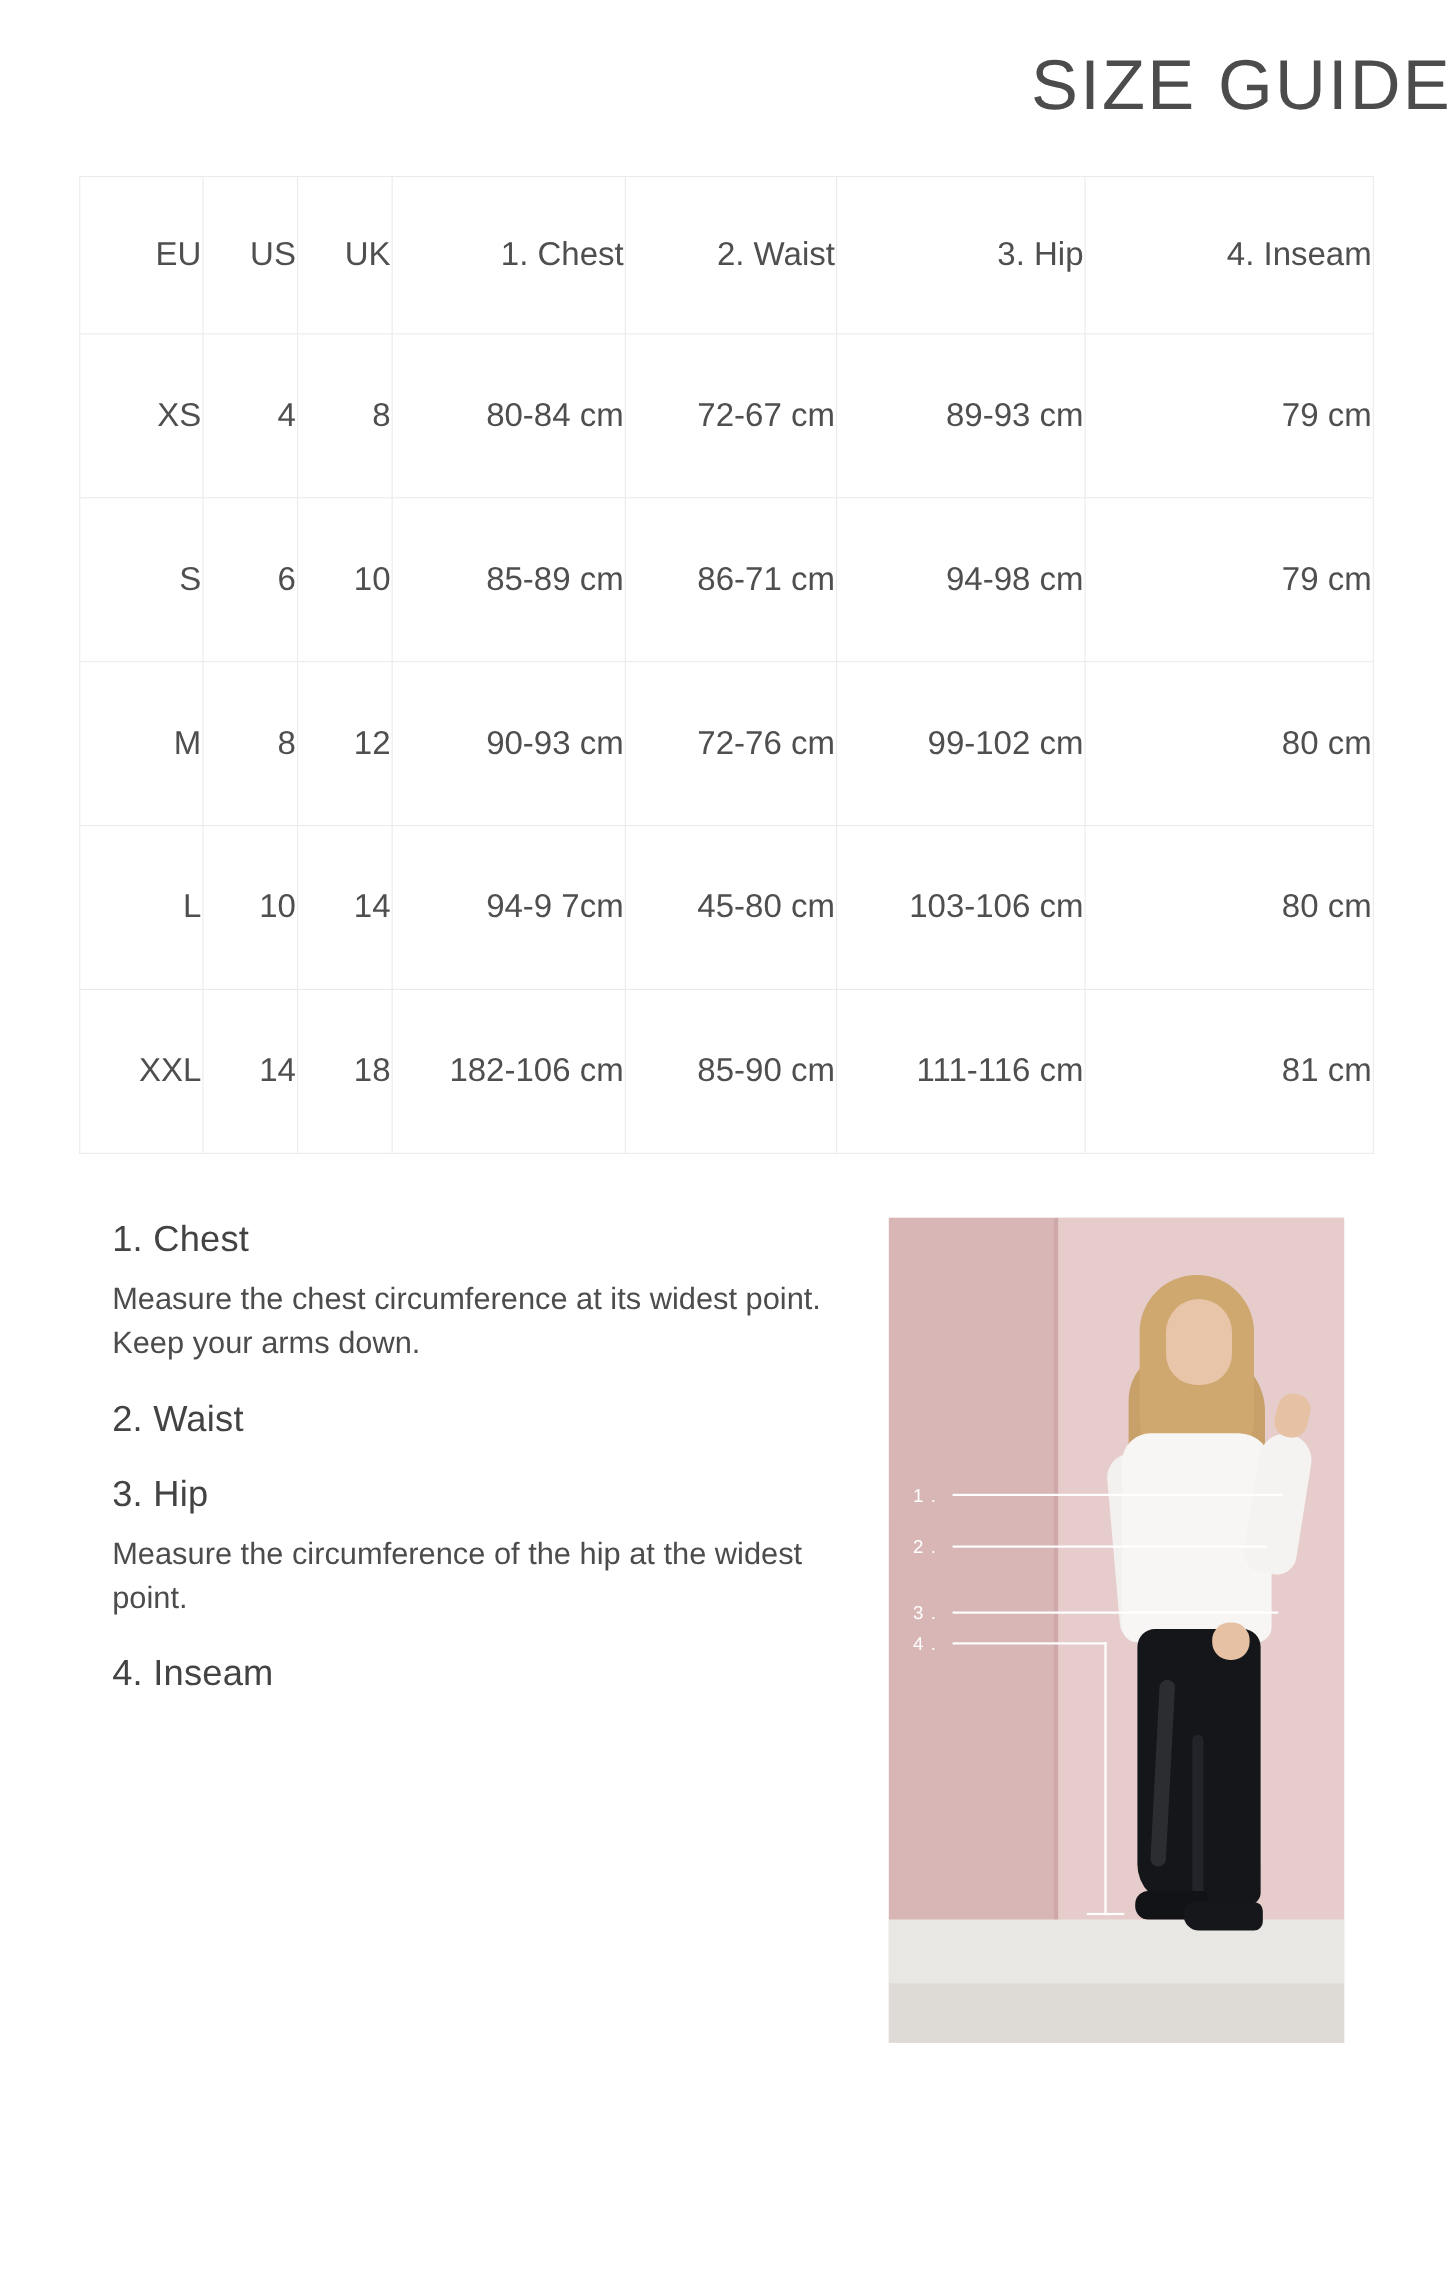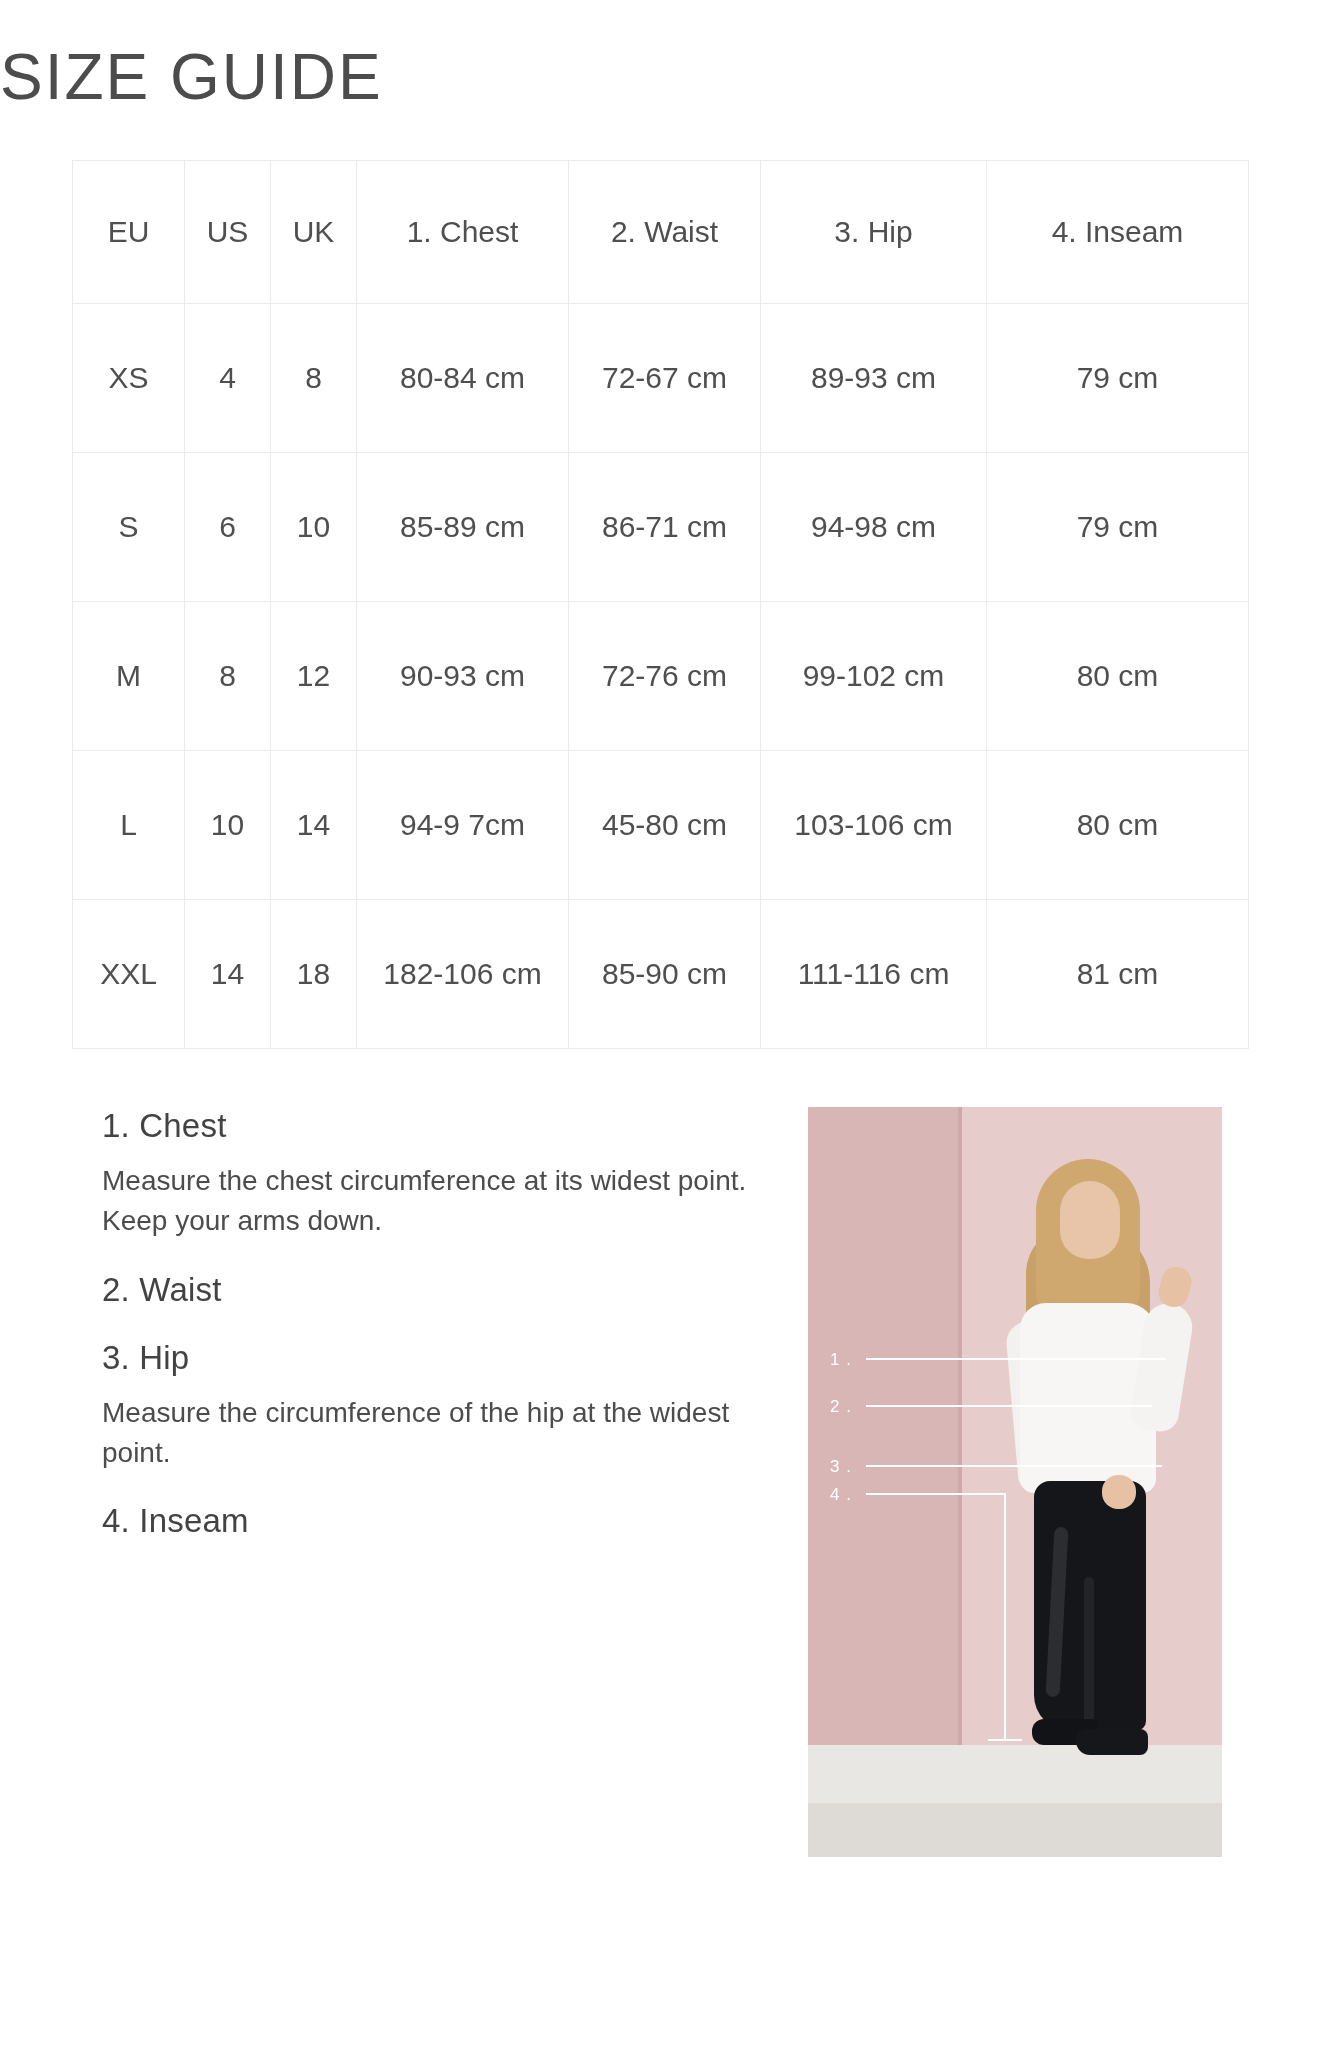"SIZE GUIDE" .title { text-align: left -> right }
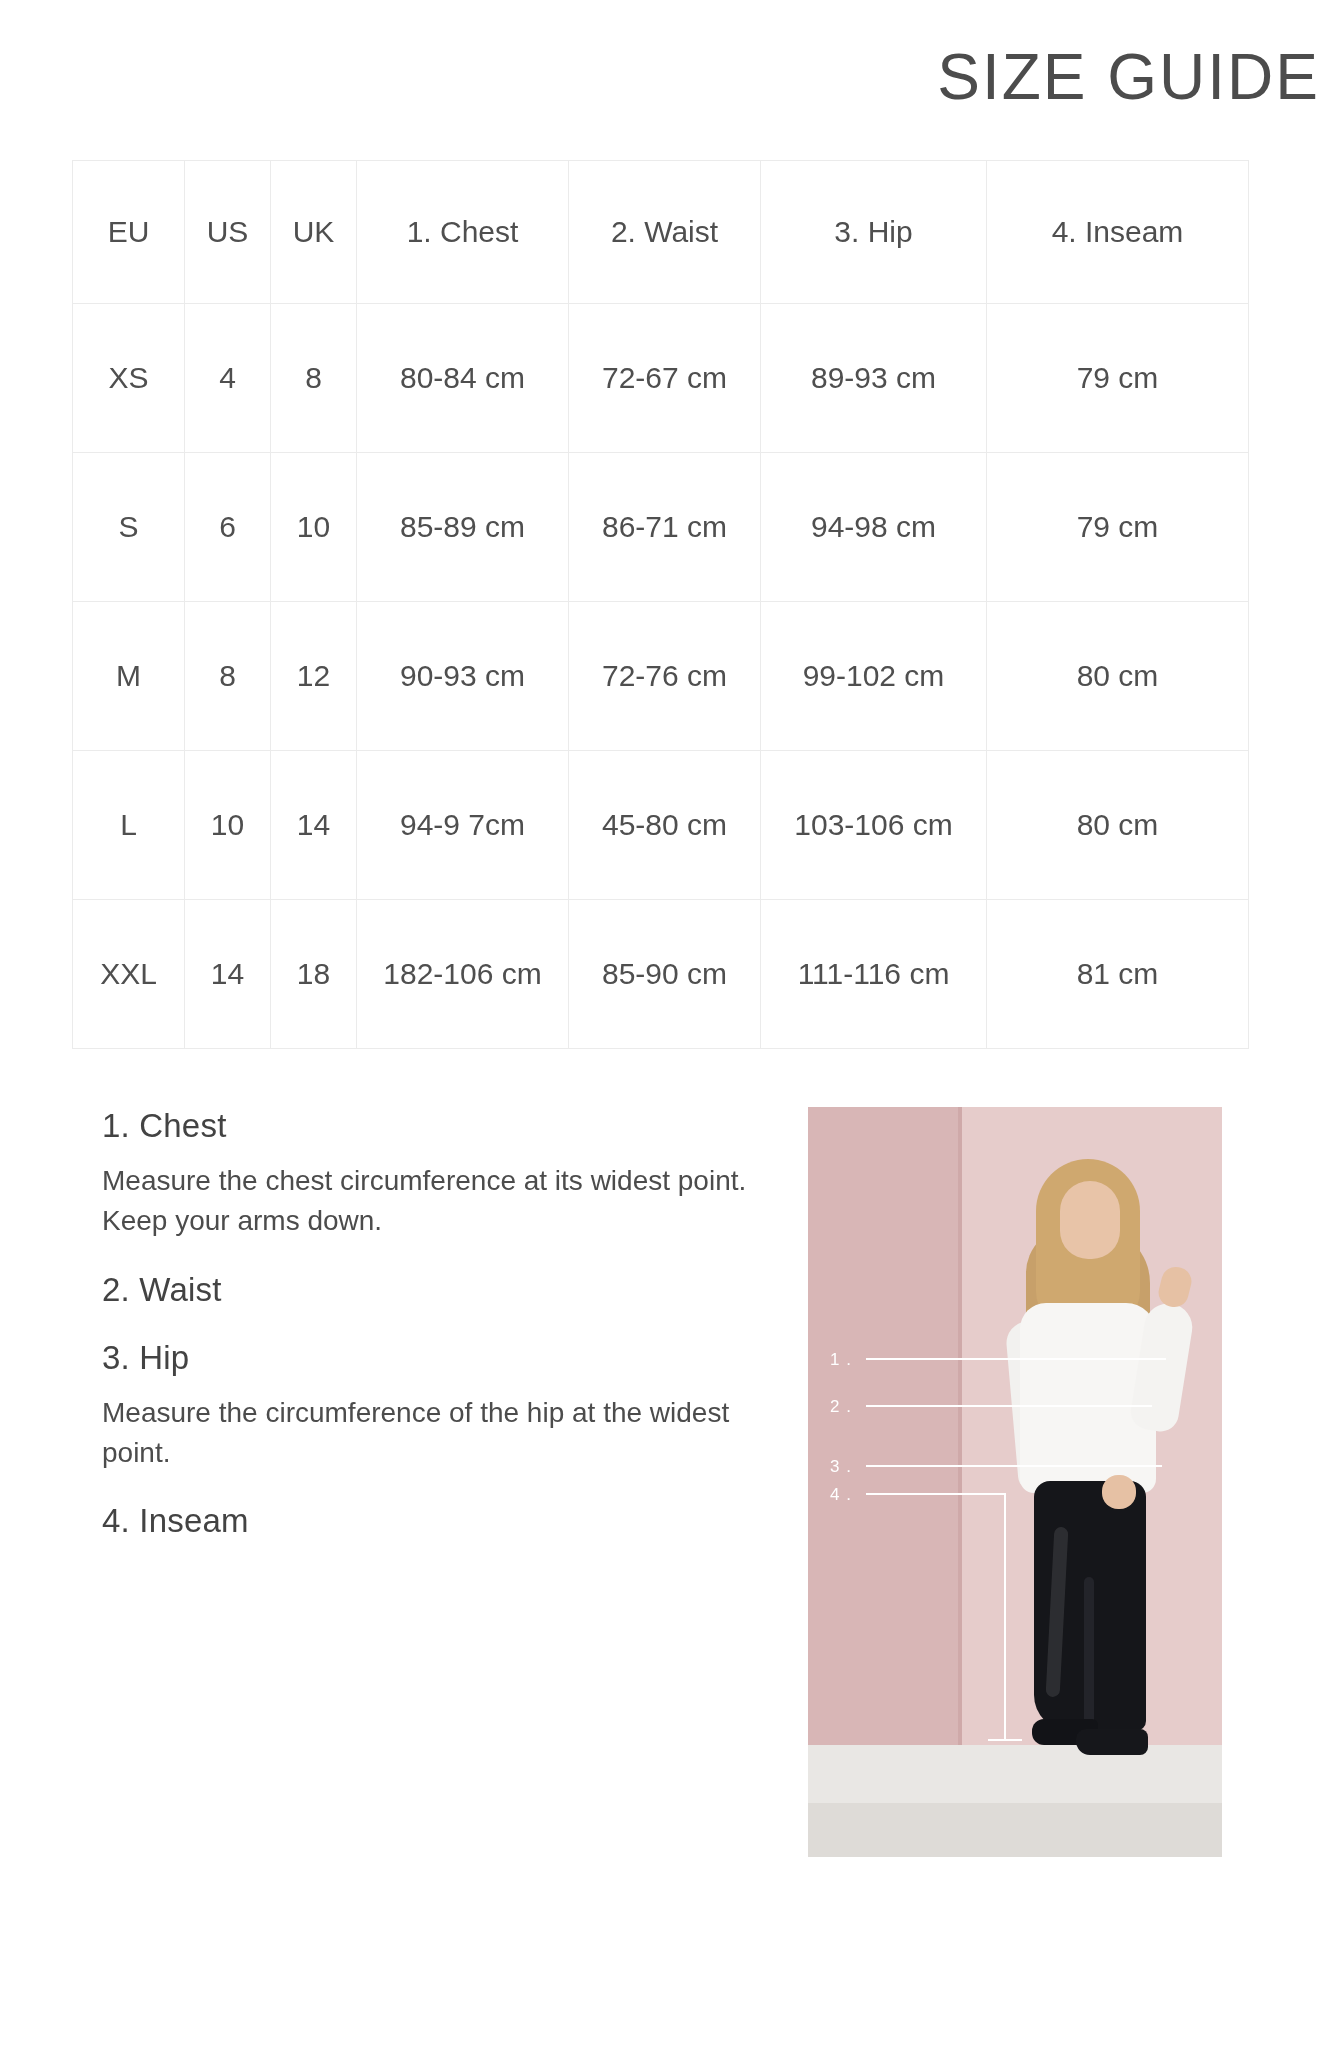"EU" table.size-table th, table.size-table td { text-align: center -> right }
